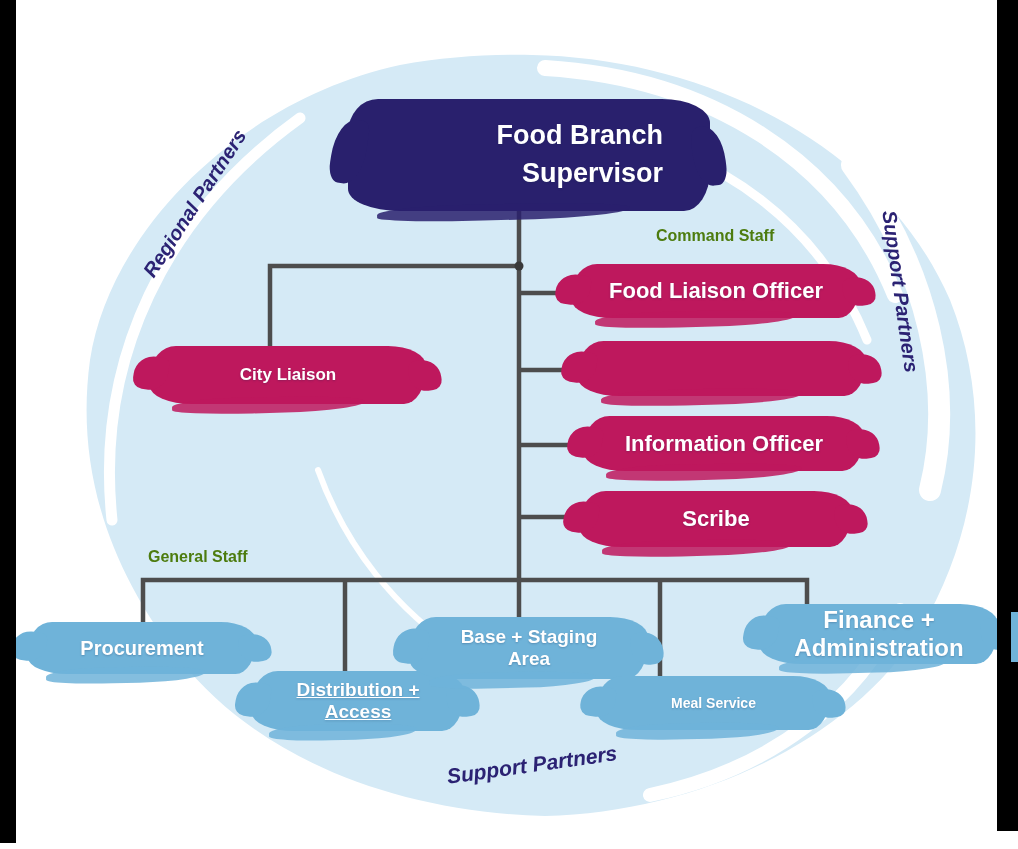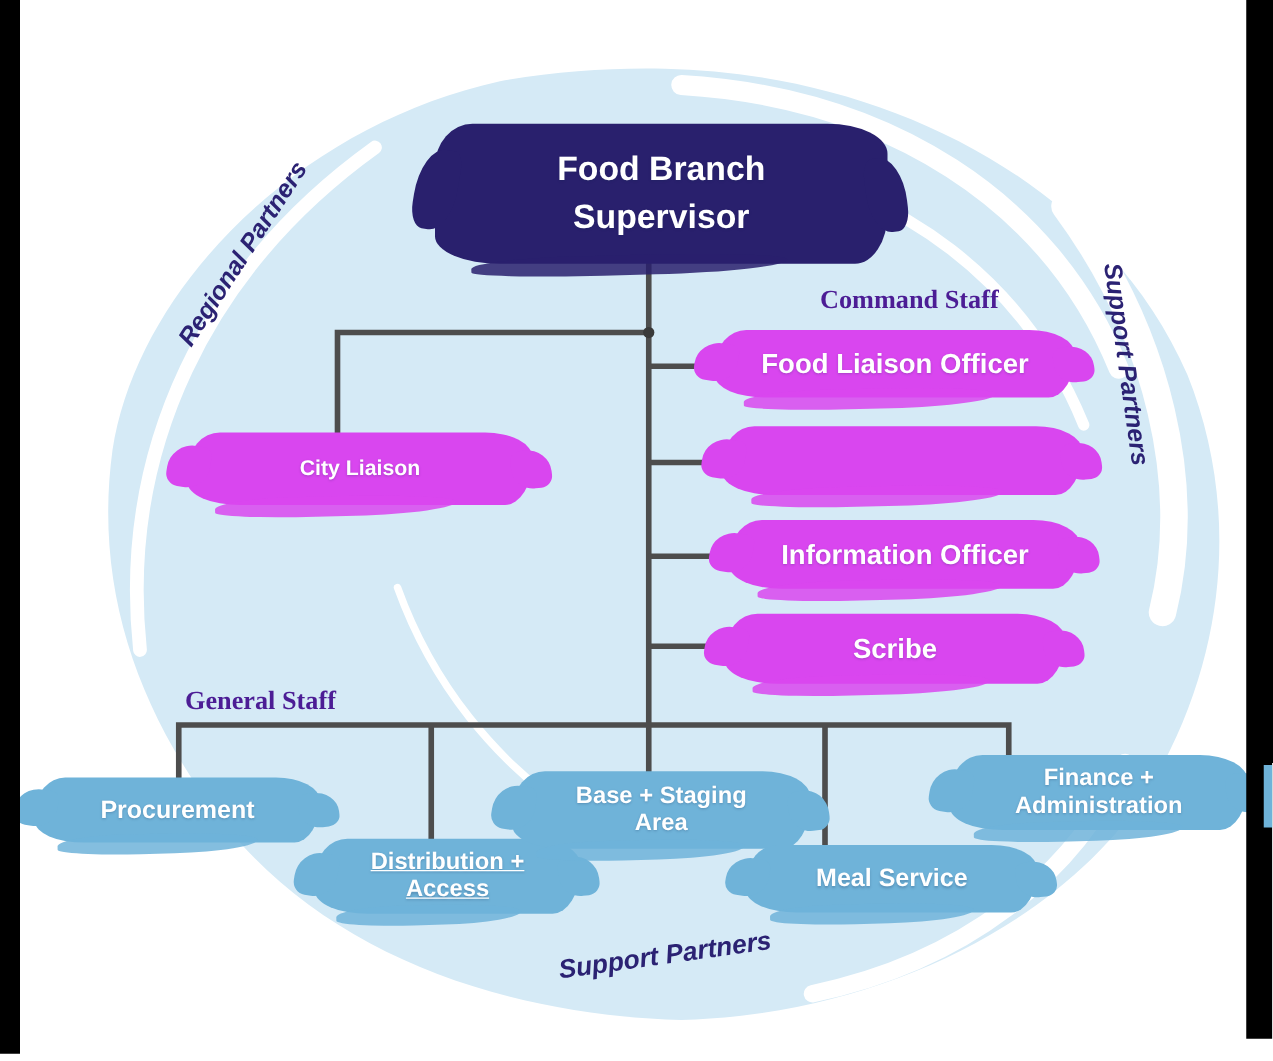"Food Branch Supervisor" #node-title { text-align: none -> right }
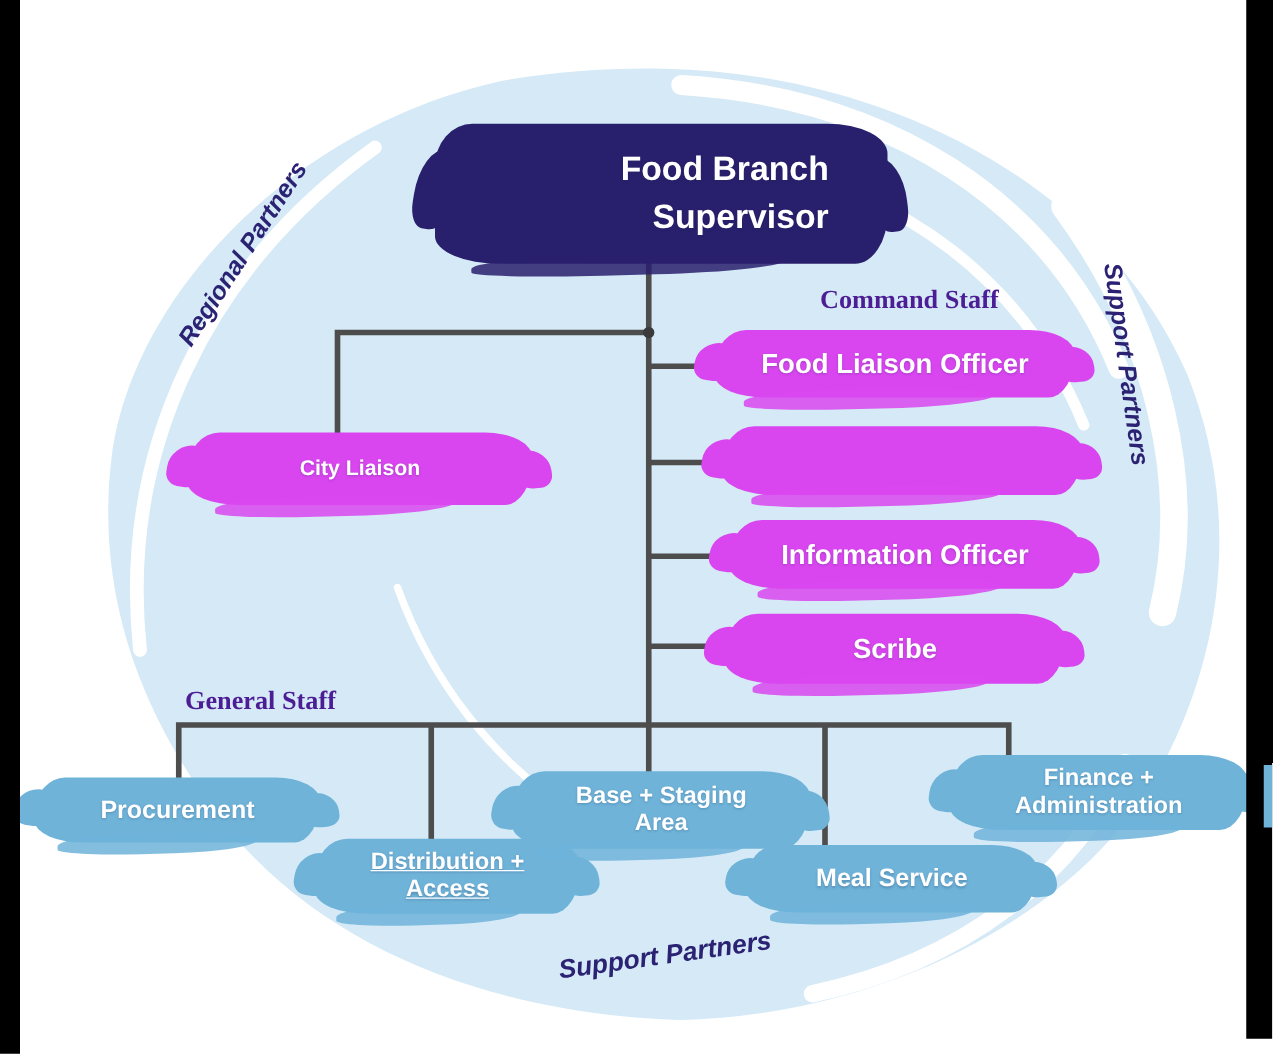"Command Staff" .staff-label { color: #4c1d95 -> #4d7c0f; font-family: Liberation Serif, serif -> none; font-size: 21px -> 16px }
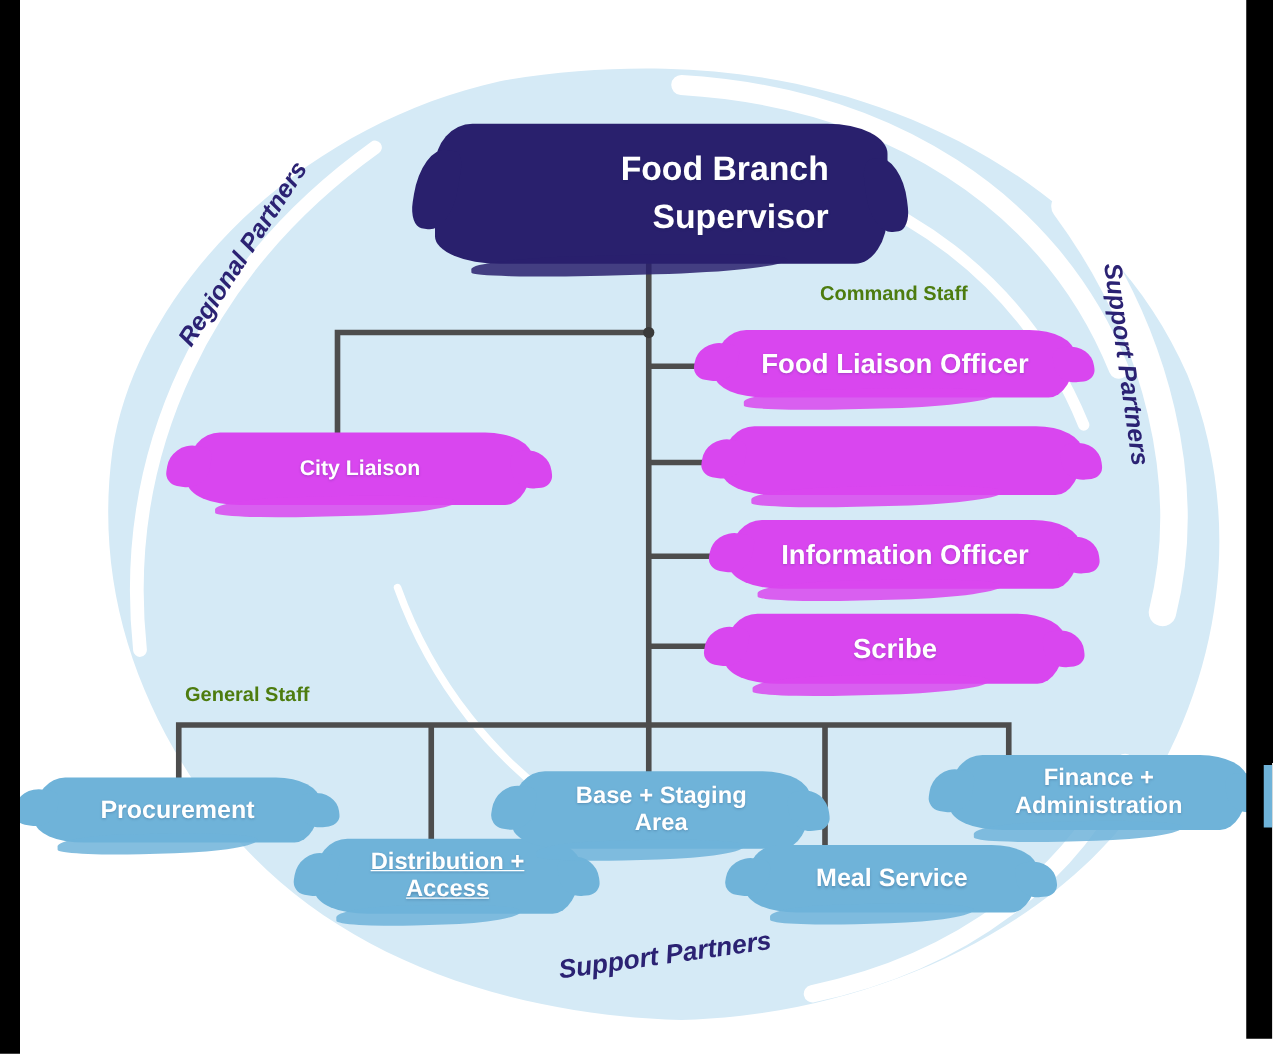"Food Liaison Officer" .cmd { background: #d946ef -> #be185d }
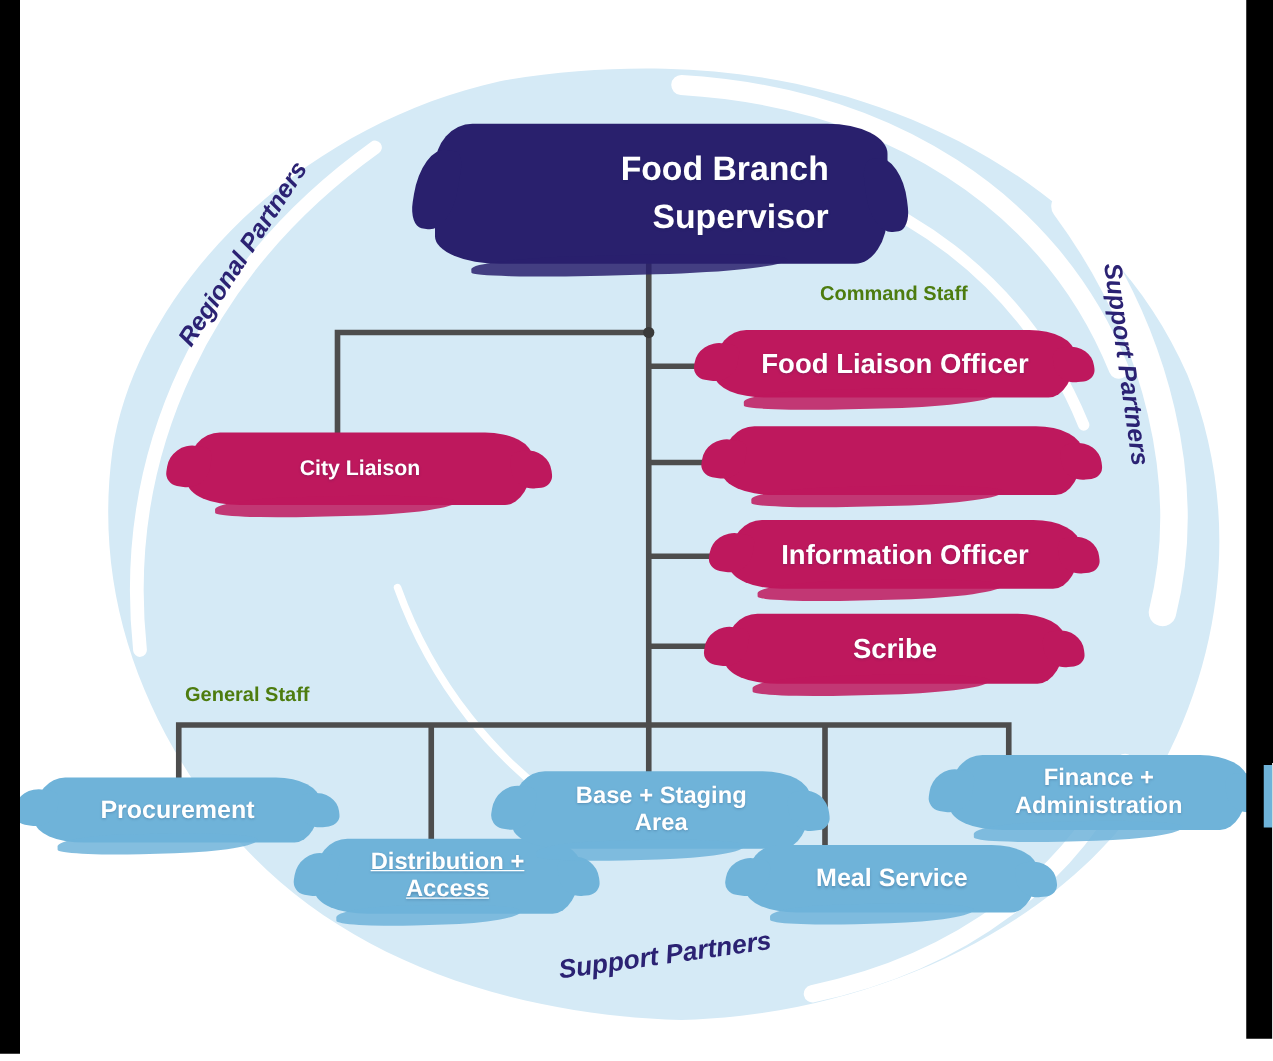"Finance + Administration" #node-gen4 .node-label { font-size: 19px -> 24px }
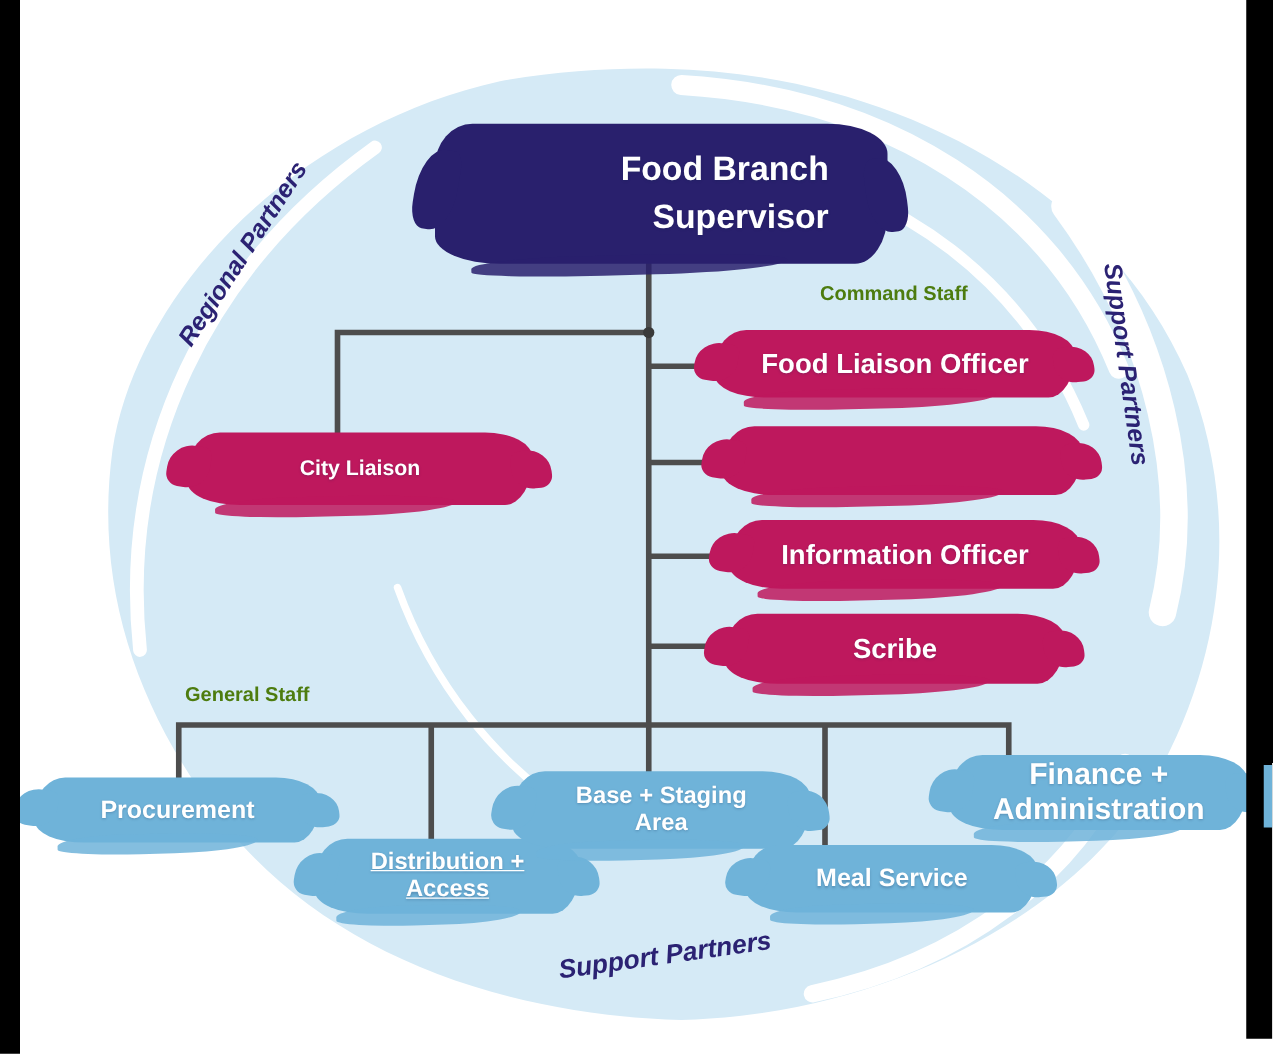"Meal Service" #node-gen3 .node-label { font-size: 20px -> 14px }
